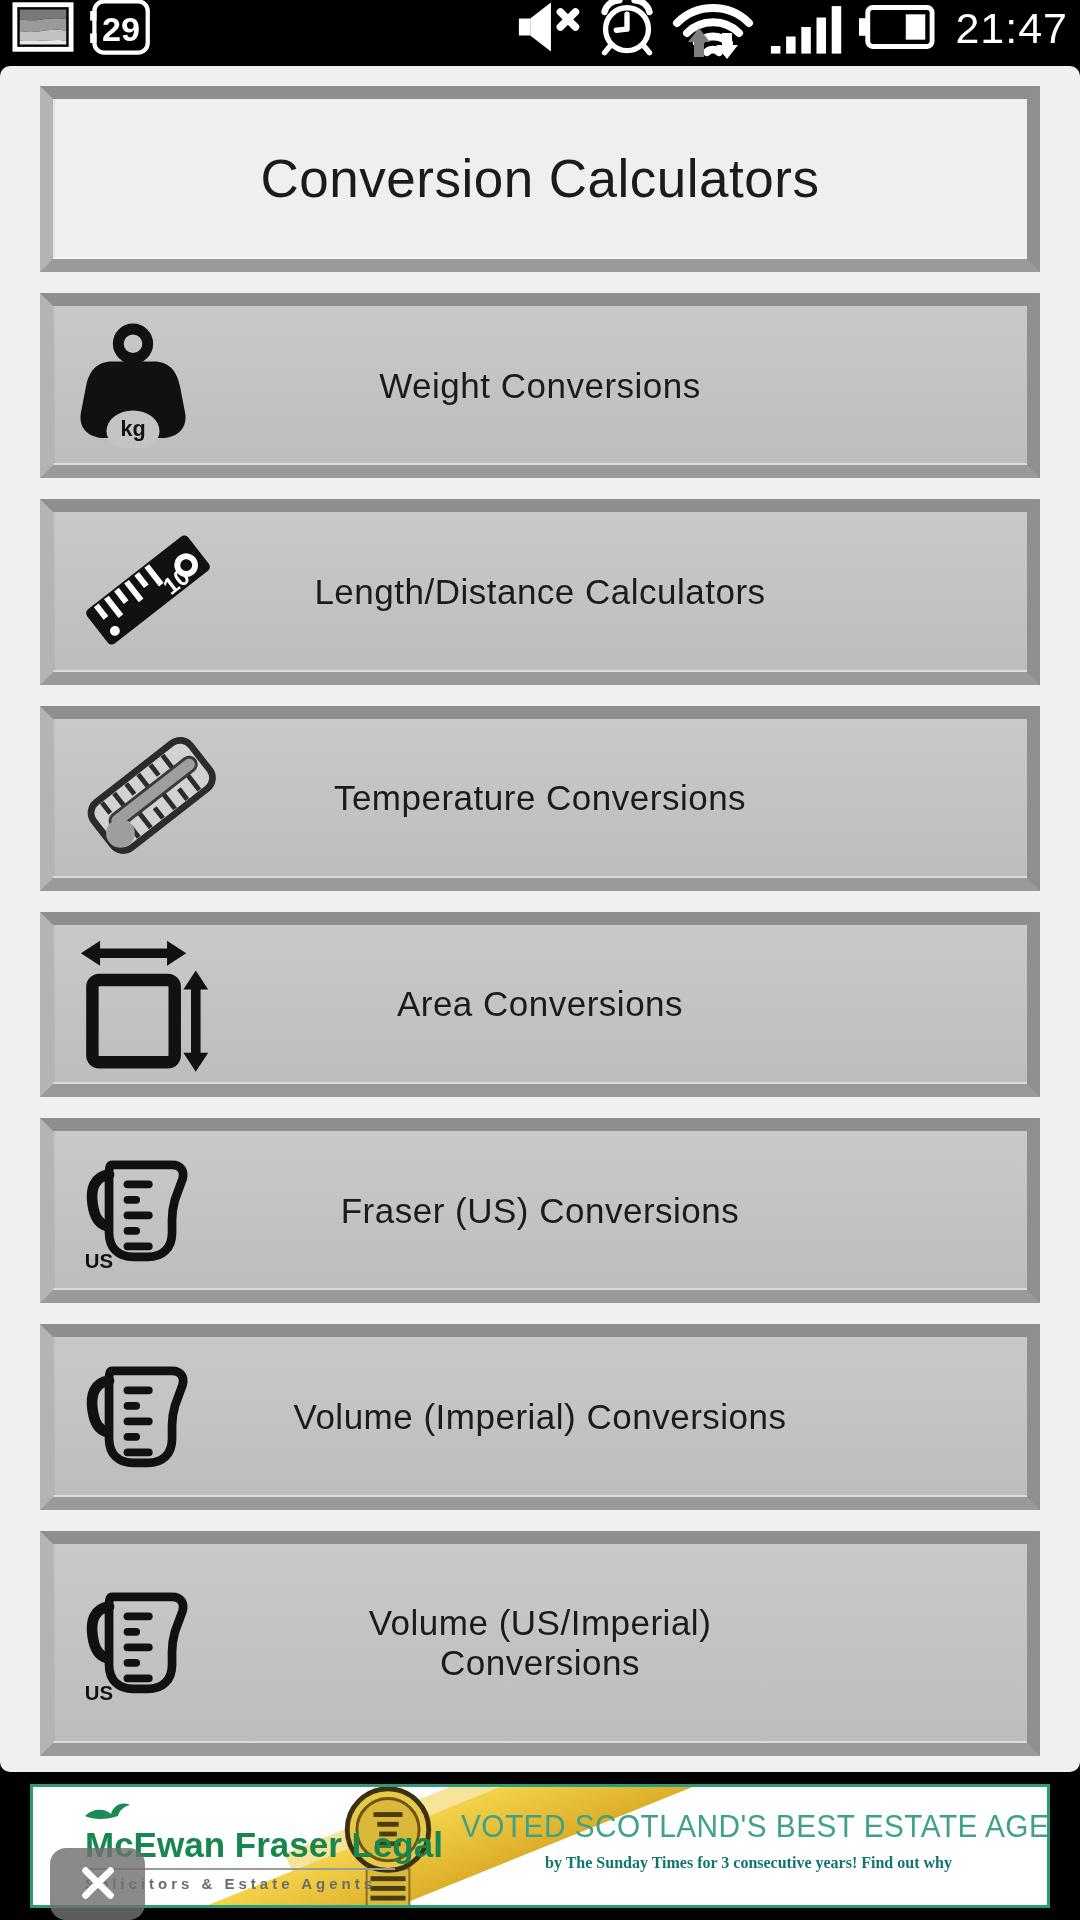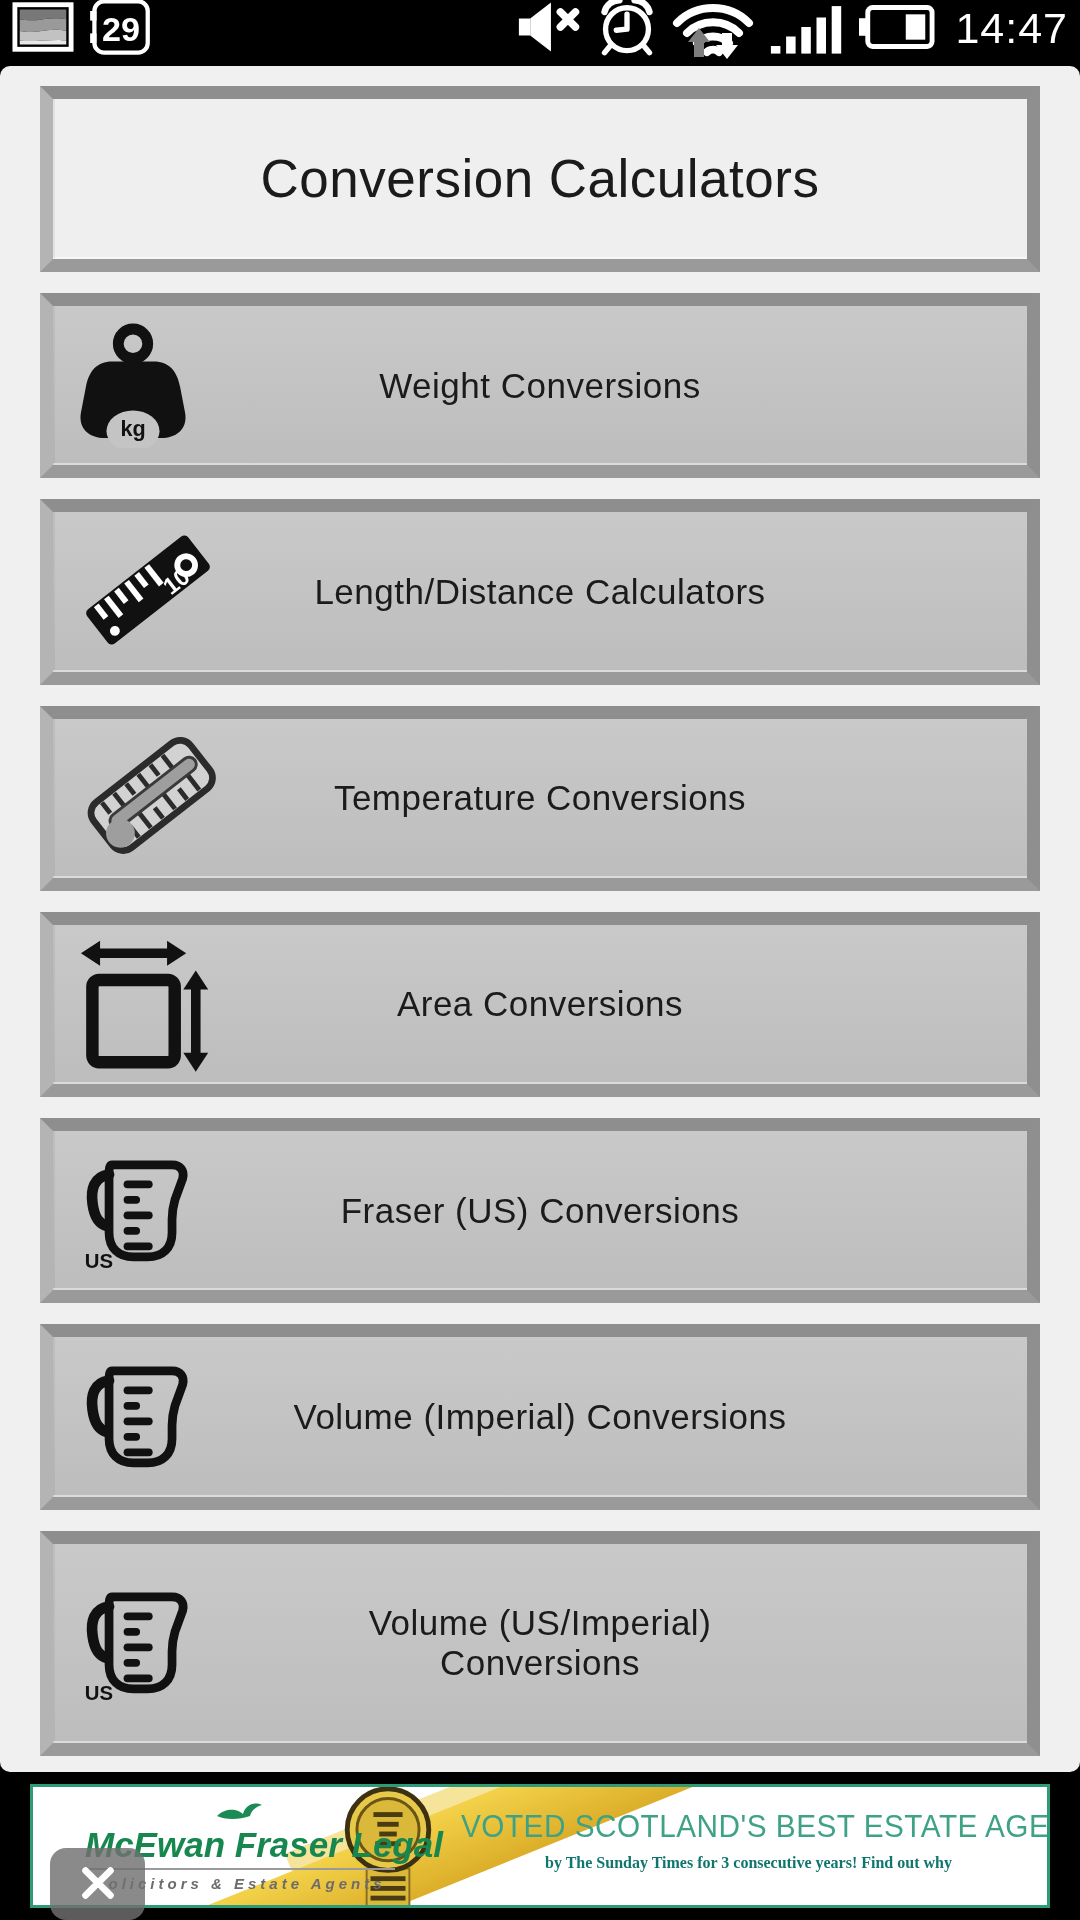"14:47" span.sb-time { text: 14:47 -> 21:47 }
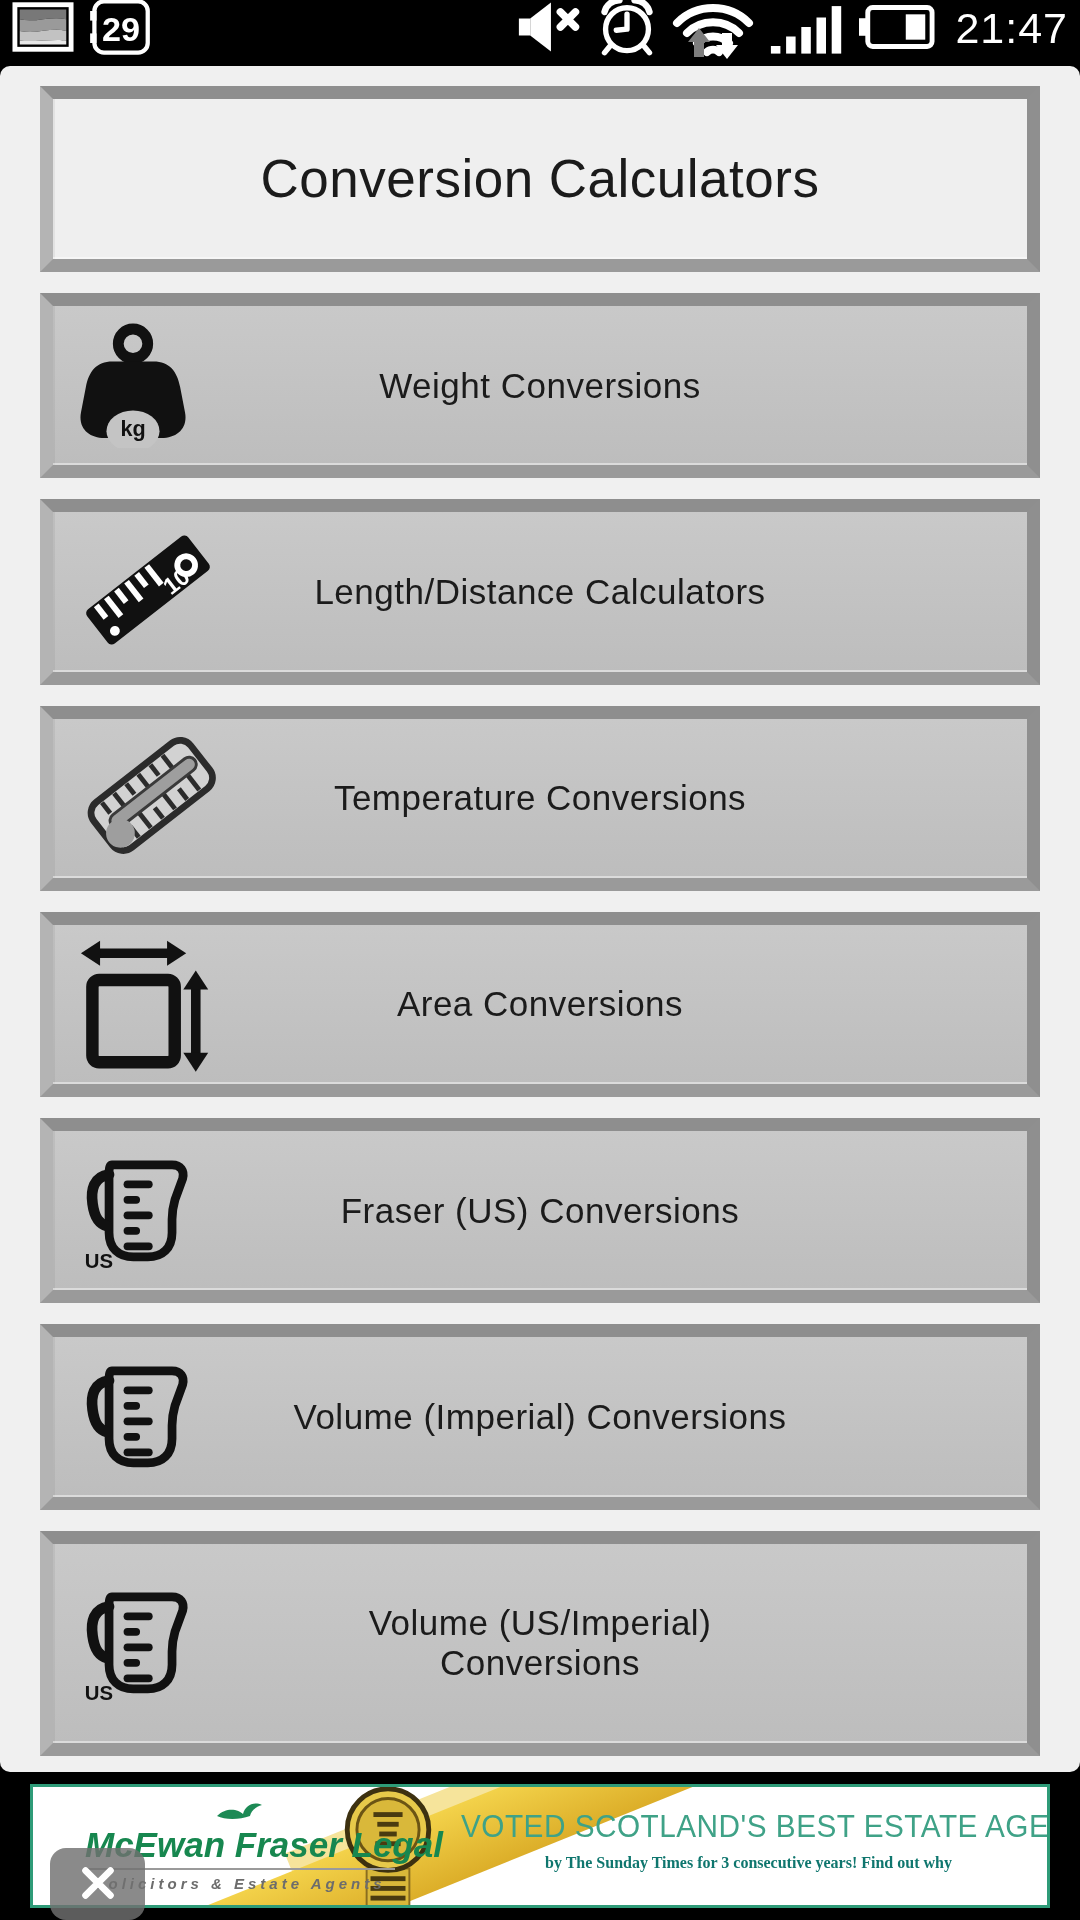"McEwan Fraser Legal" .ad-logo { font-style: italic -> none; text-align: center -> none }
